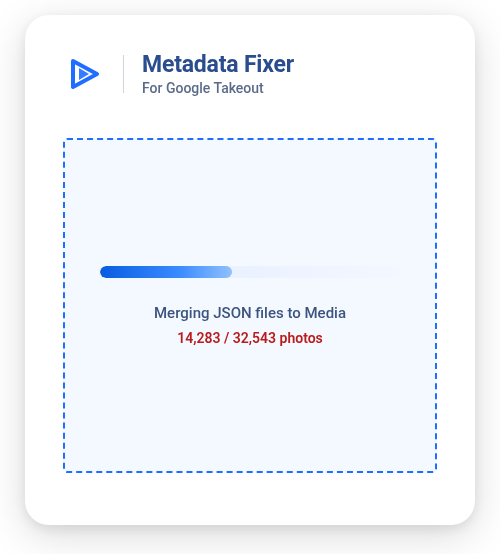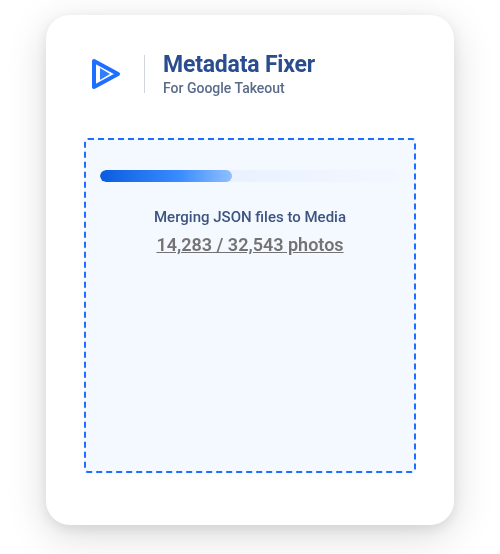"Metadata Fixer" .card { width: 408px -> 450px }
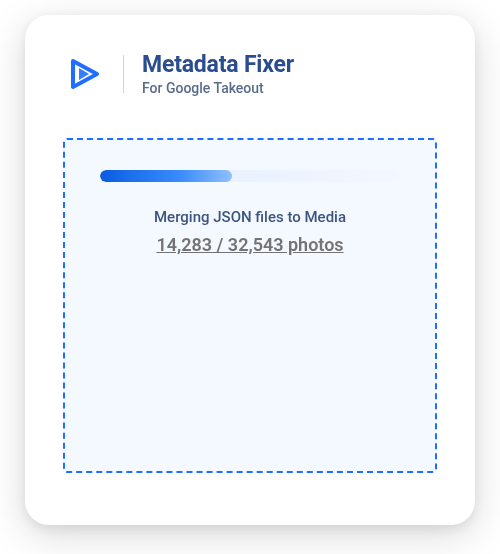"Merging JSON files to Media" .dashed-box { justify-content: flex-start -> center }
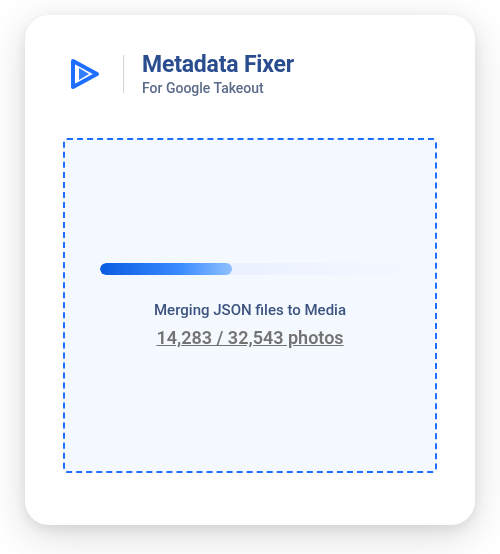"14,283 / 32,543 photos" .count-text { color: #737373 -> #b91c1c; font-size: 18px -> 14px; text-decoration: underline -> none }
